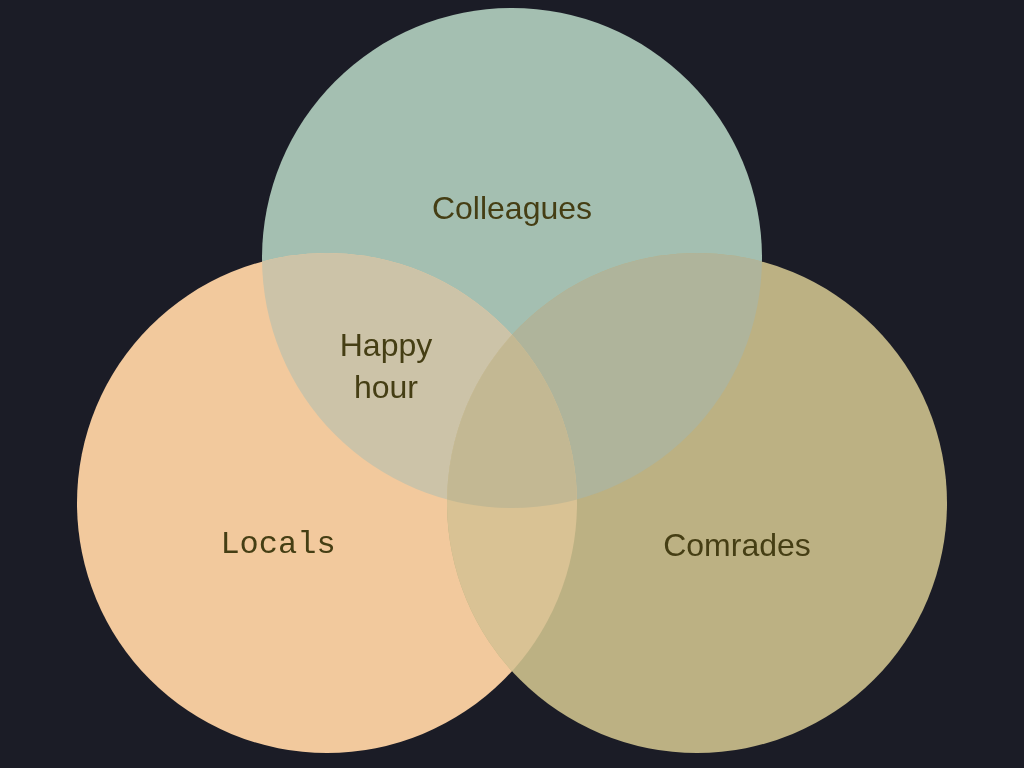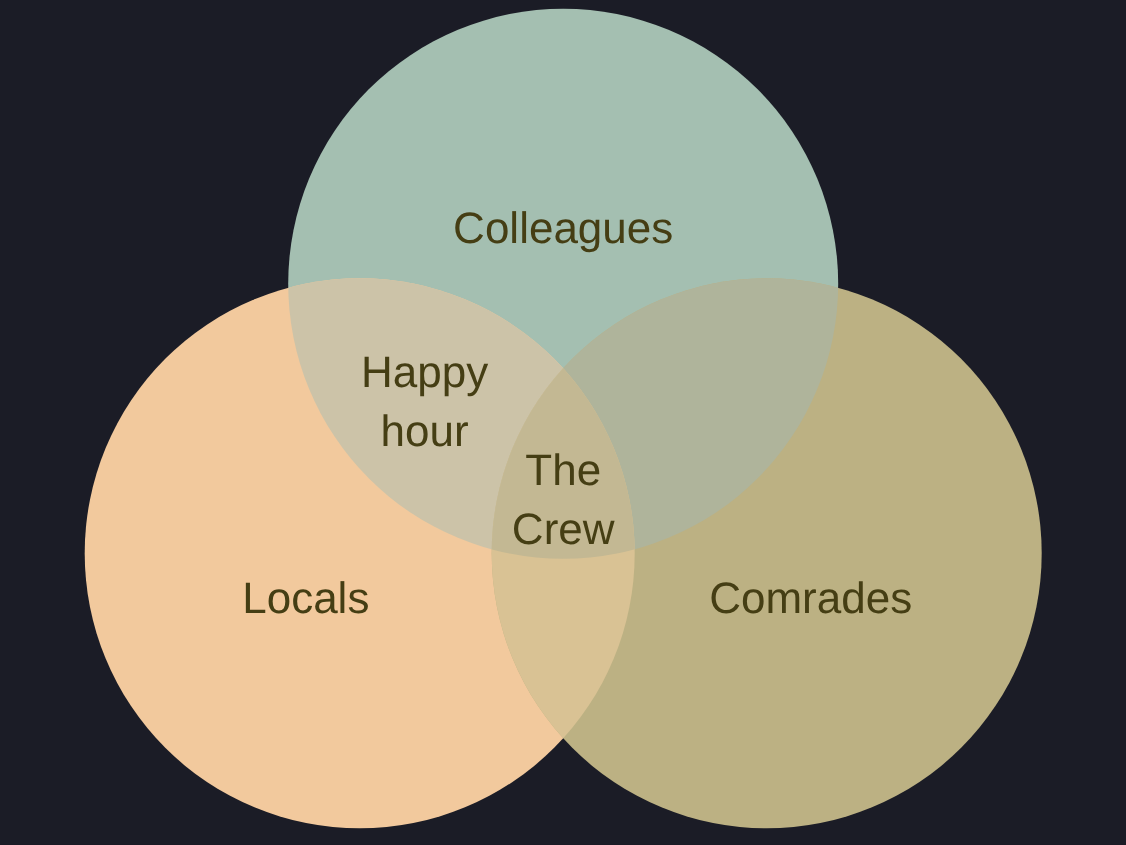"Colleagues" .vlabel { font-size: 40px -> 32px }
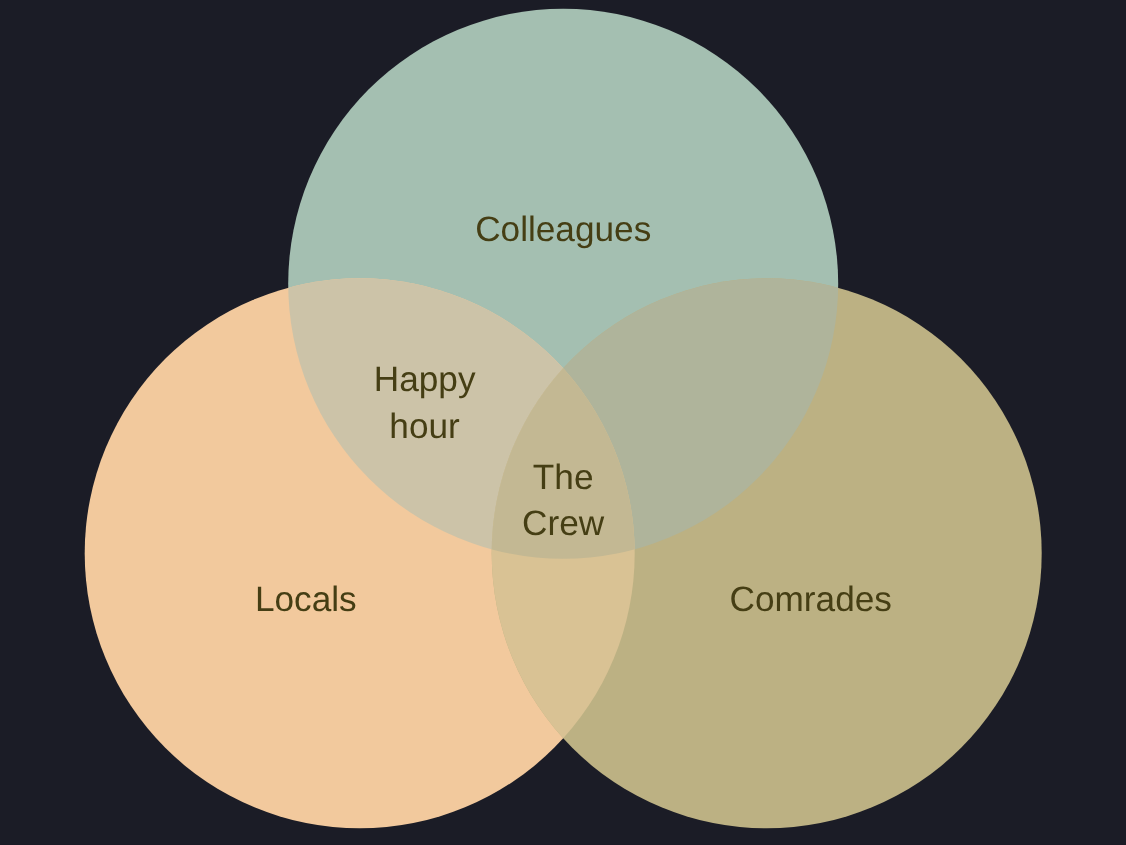"The Crew" div.vlabel { html: <div>The Crew</div> -> none }
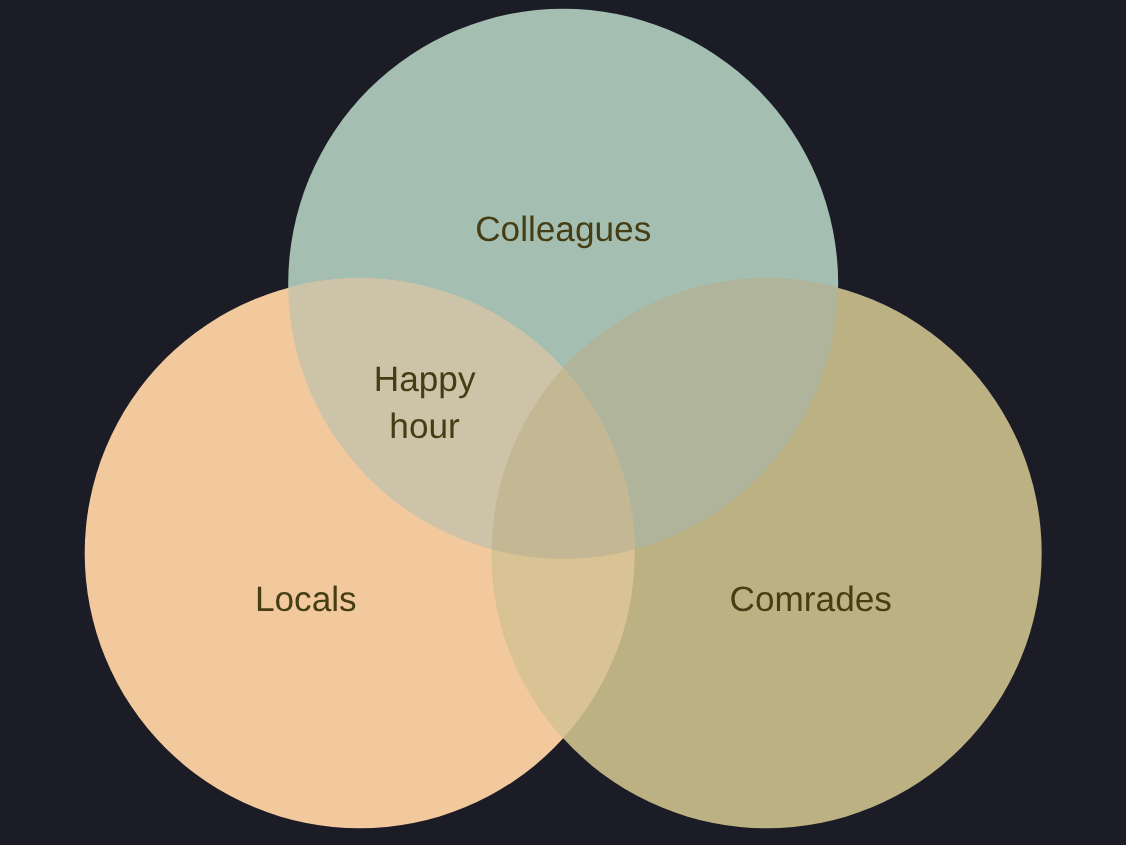"Locals" .lbl-locals { font-family: none -> Liberation Mono, monospace }
